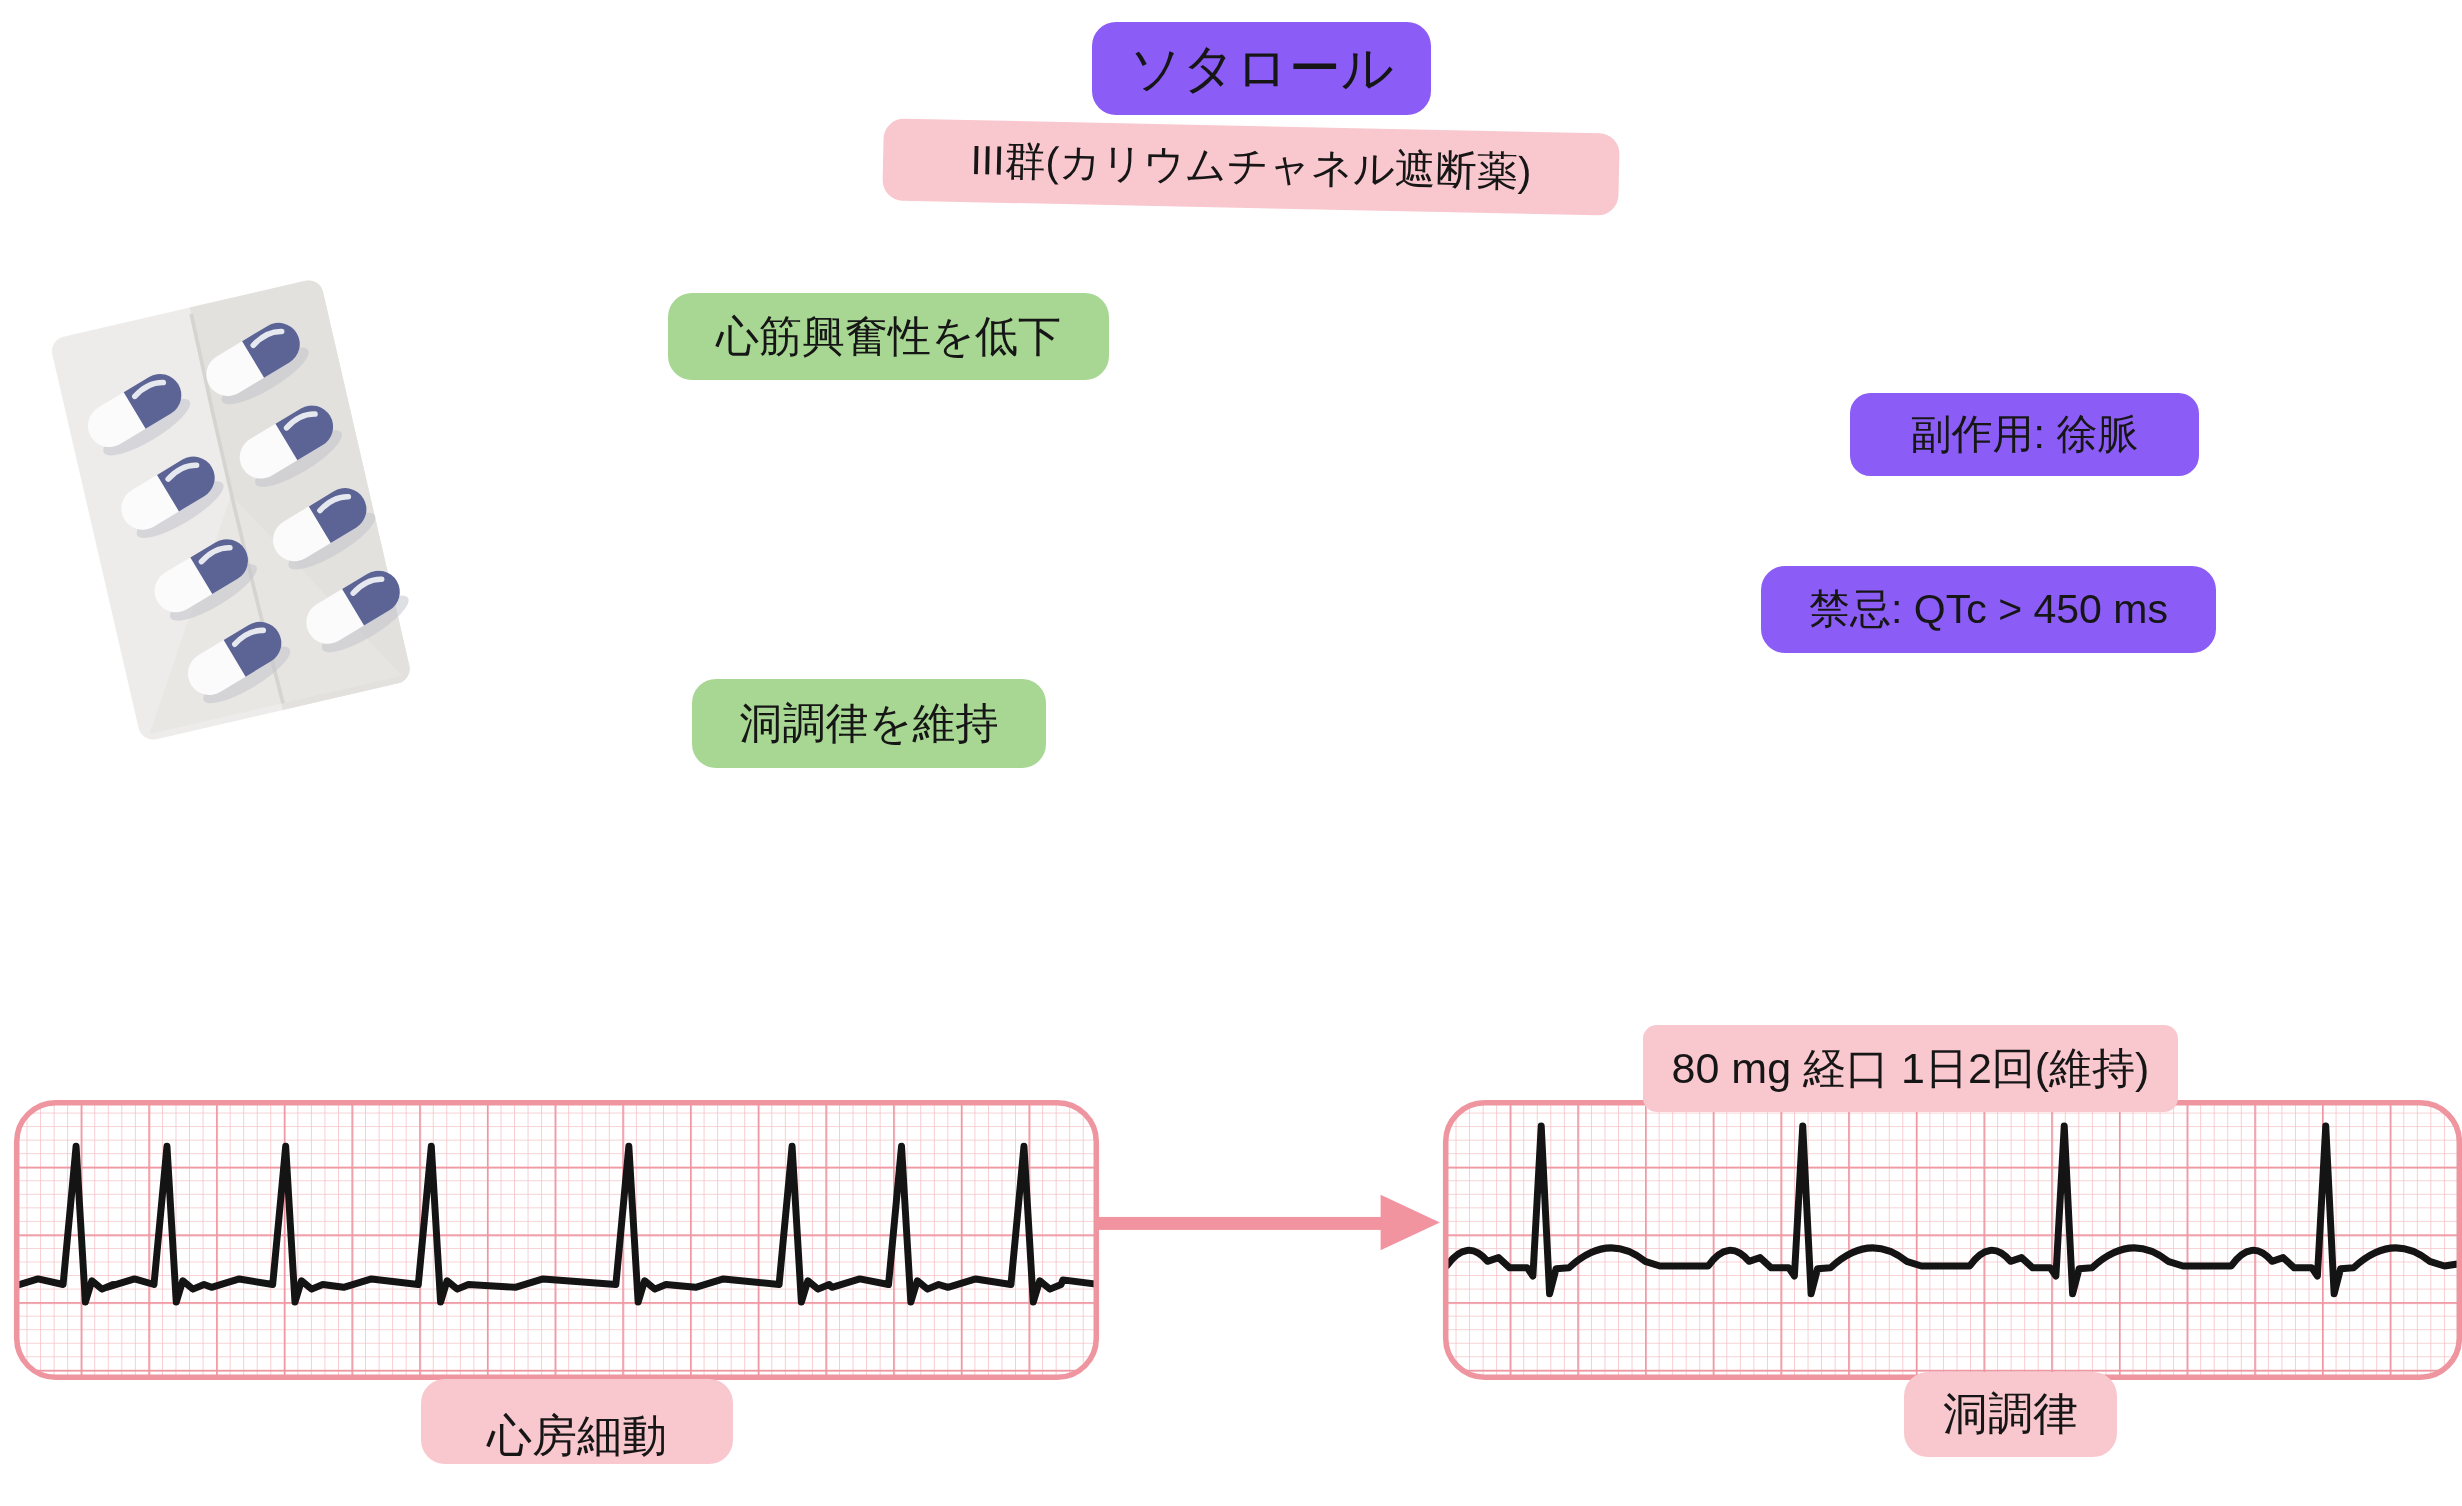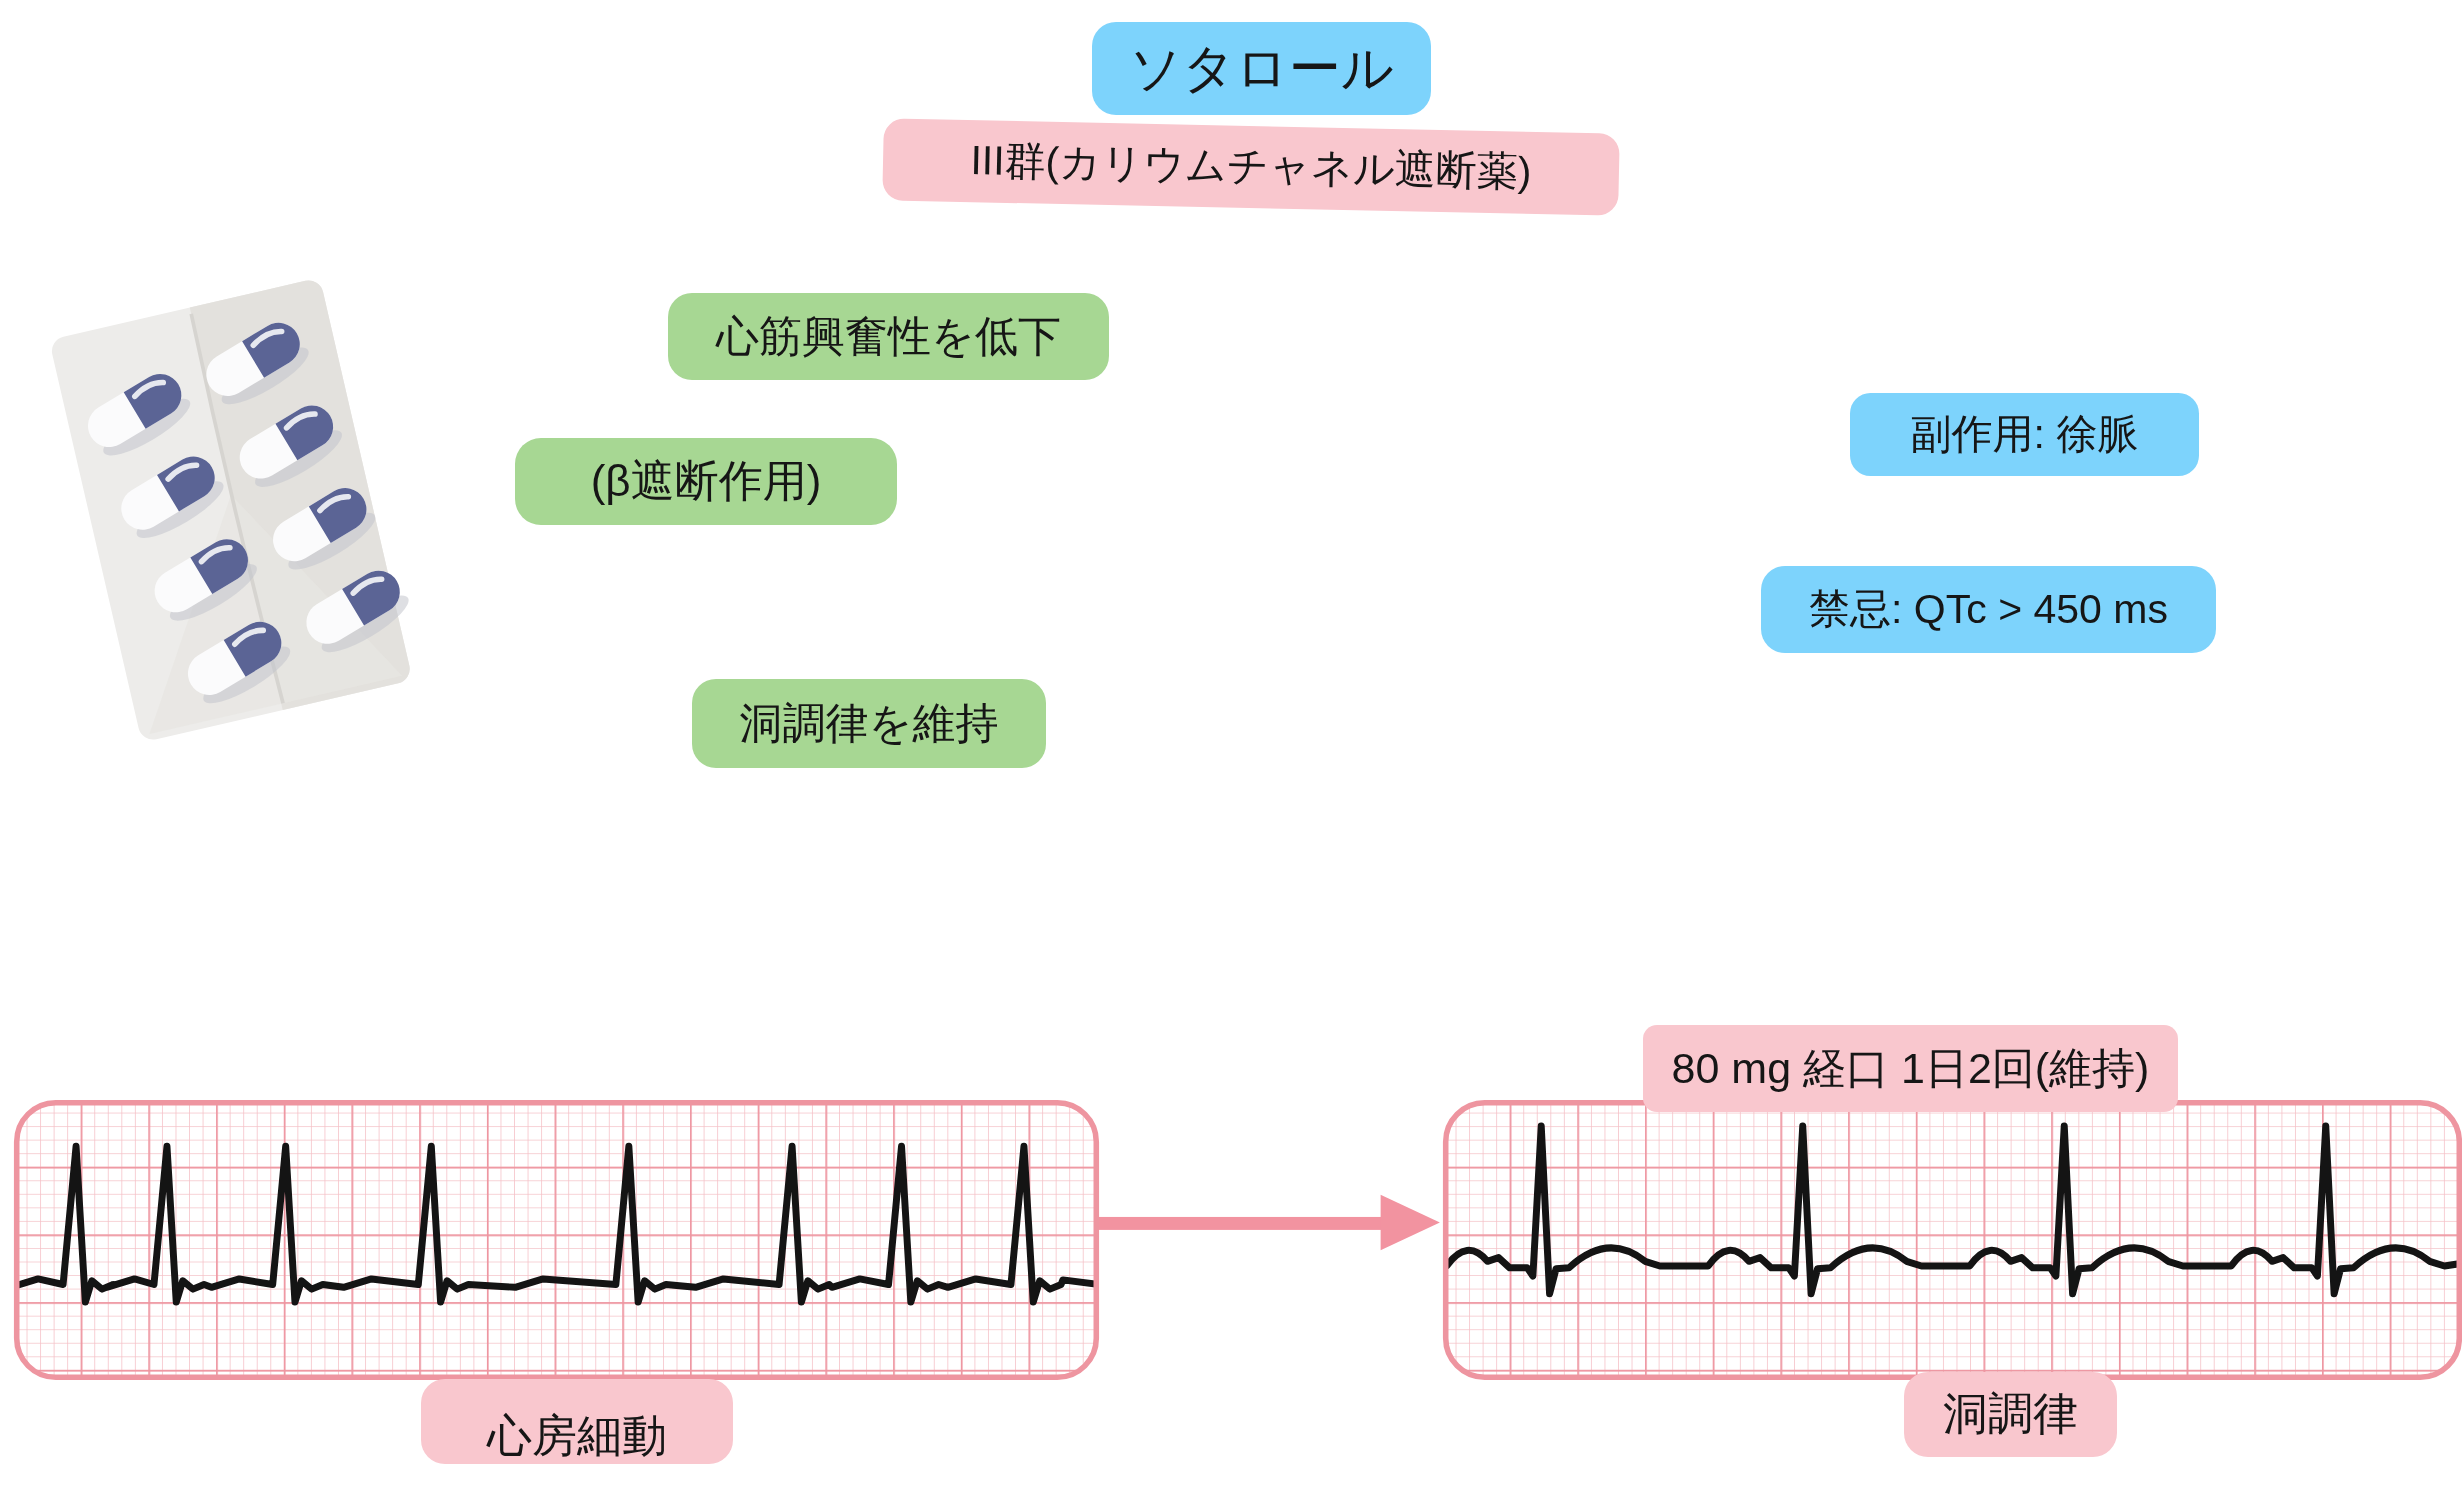"ソタロール" .salmon { background: #7dd3fc -> #8b5cf6 }
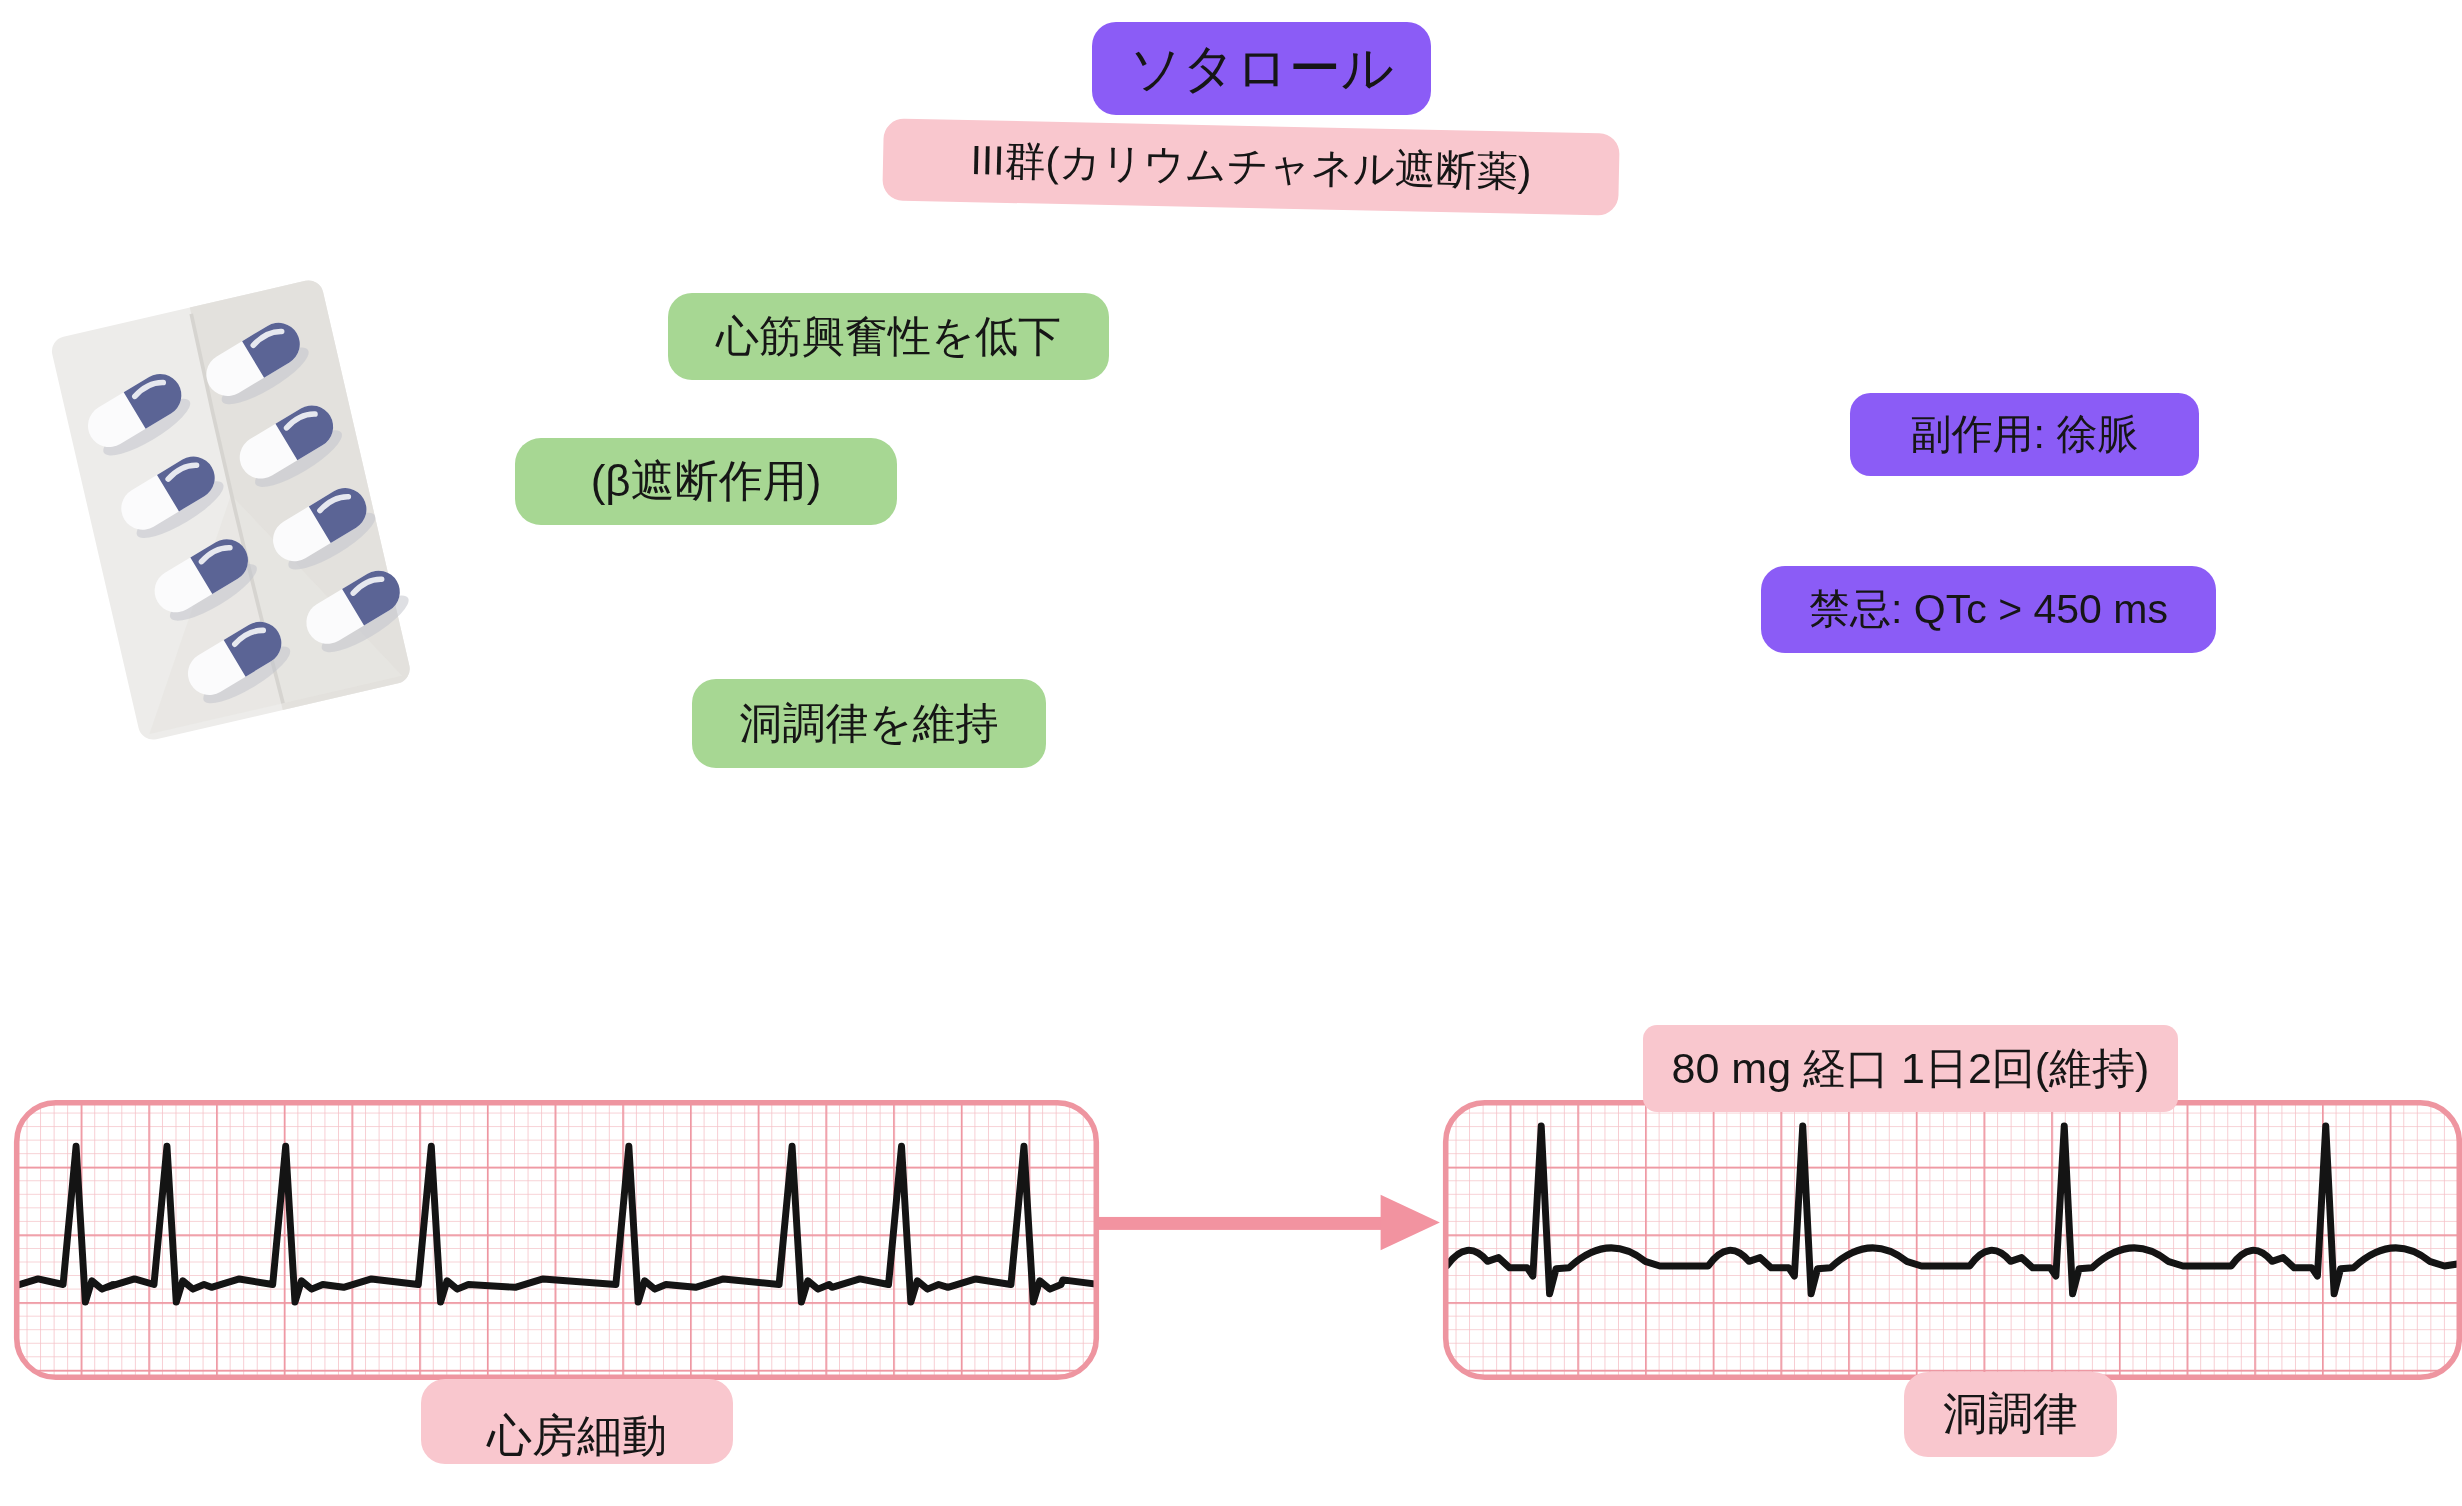"(β遮断作用)" div.line2 { html: <div>(β遮断作用)</div> -> none }
